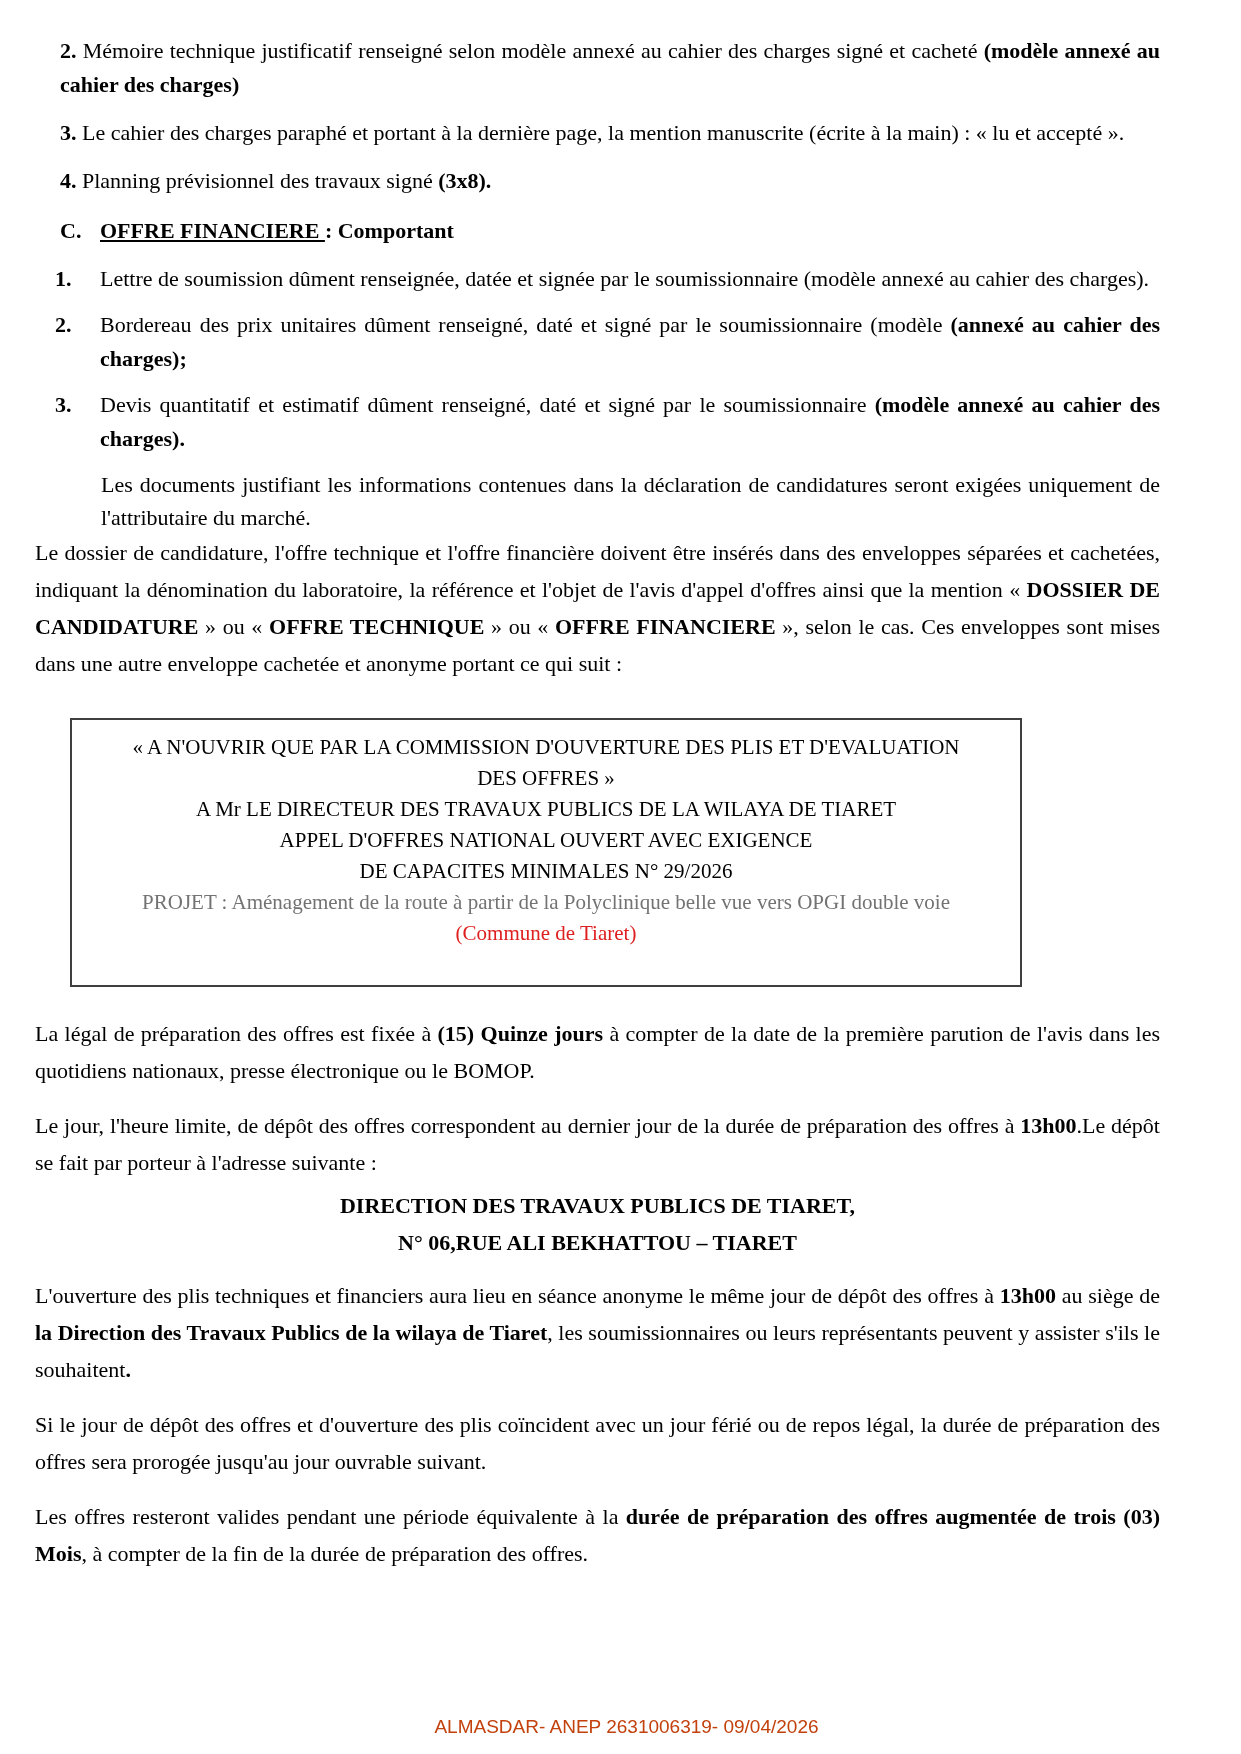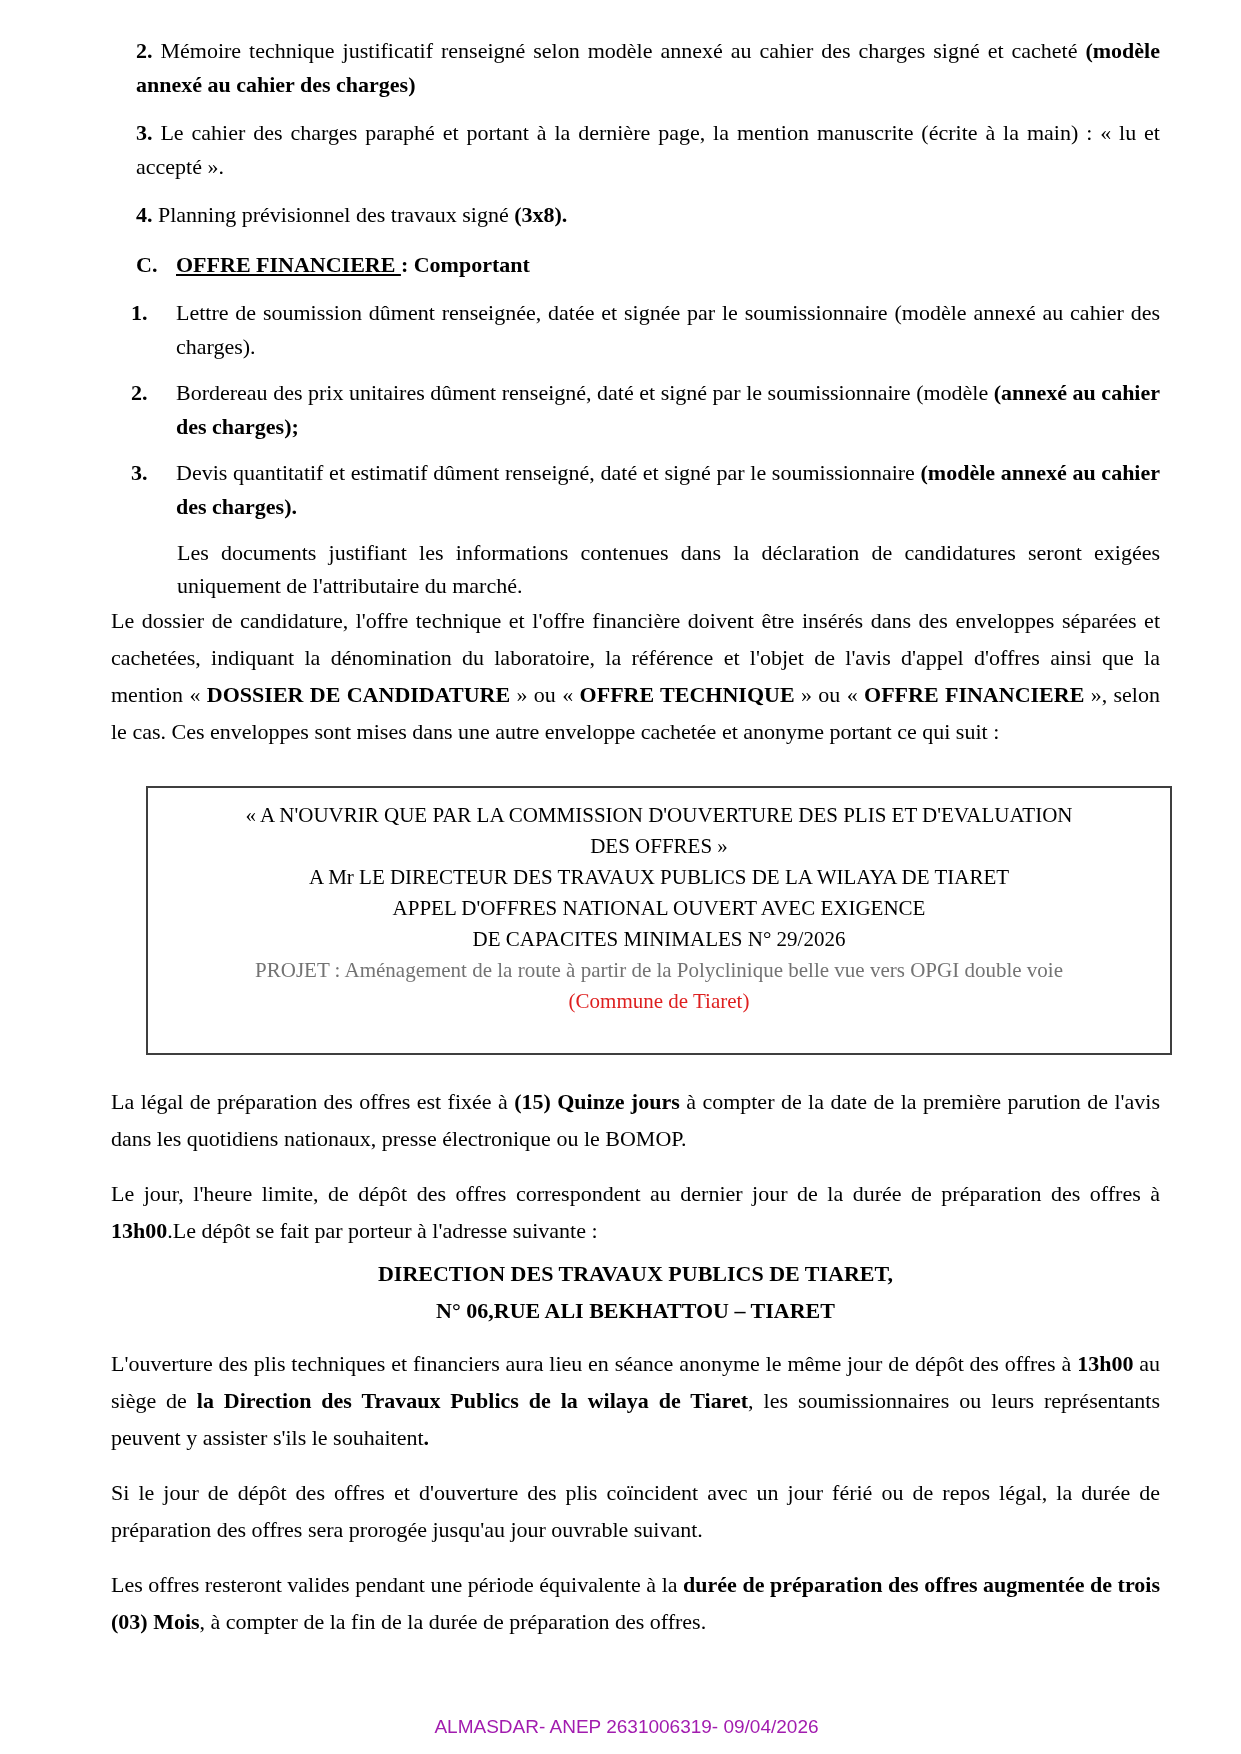"2. Mémoire technique justificatif" .page { padding: 34px 81px 0 111px -> 34px 81px 0 35px }
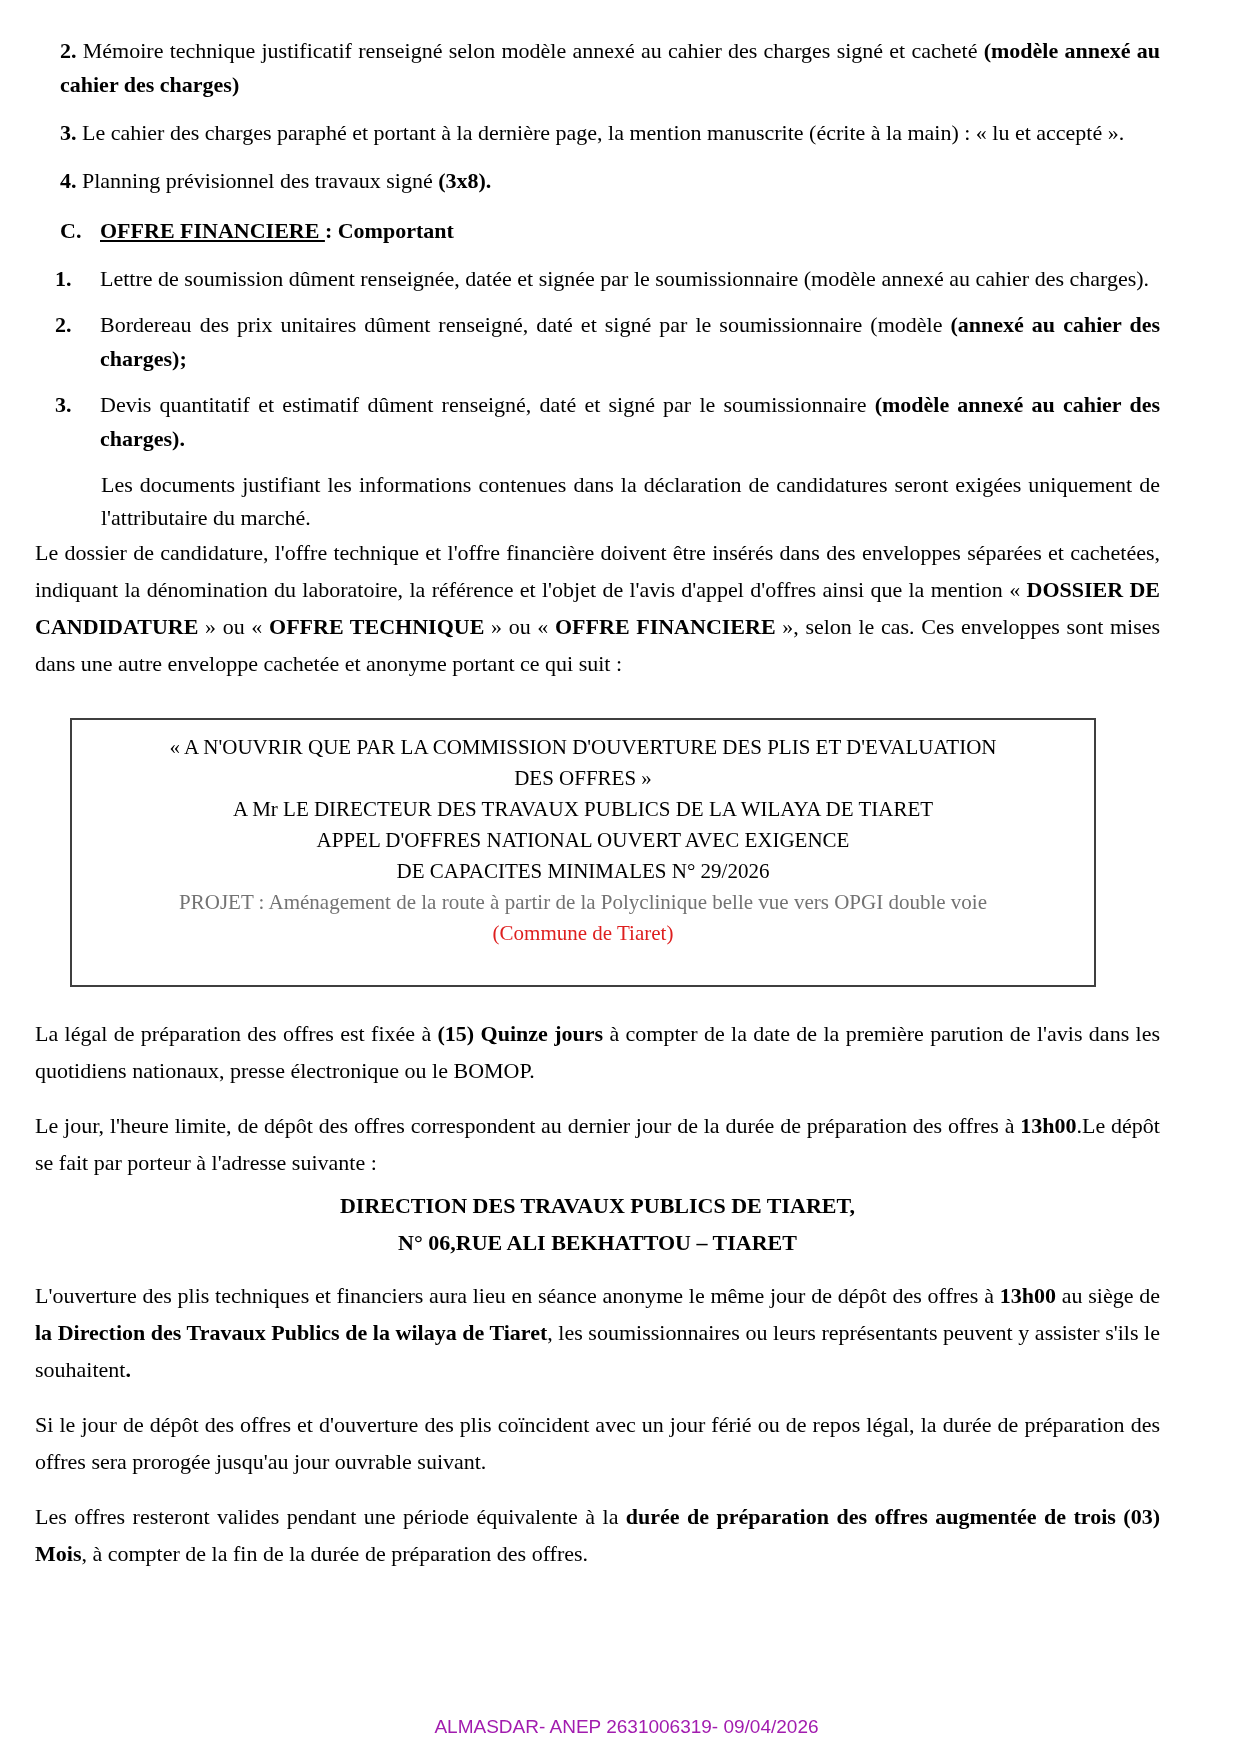"« A N'OUVRIR QUE PAR" .envelope-box { width: 1026px -> 952px }
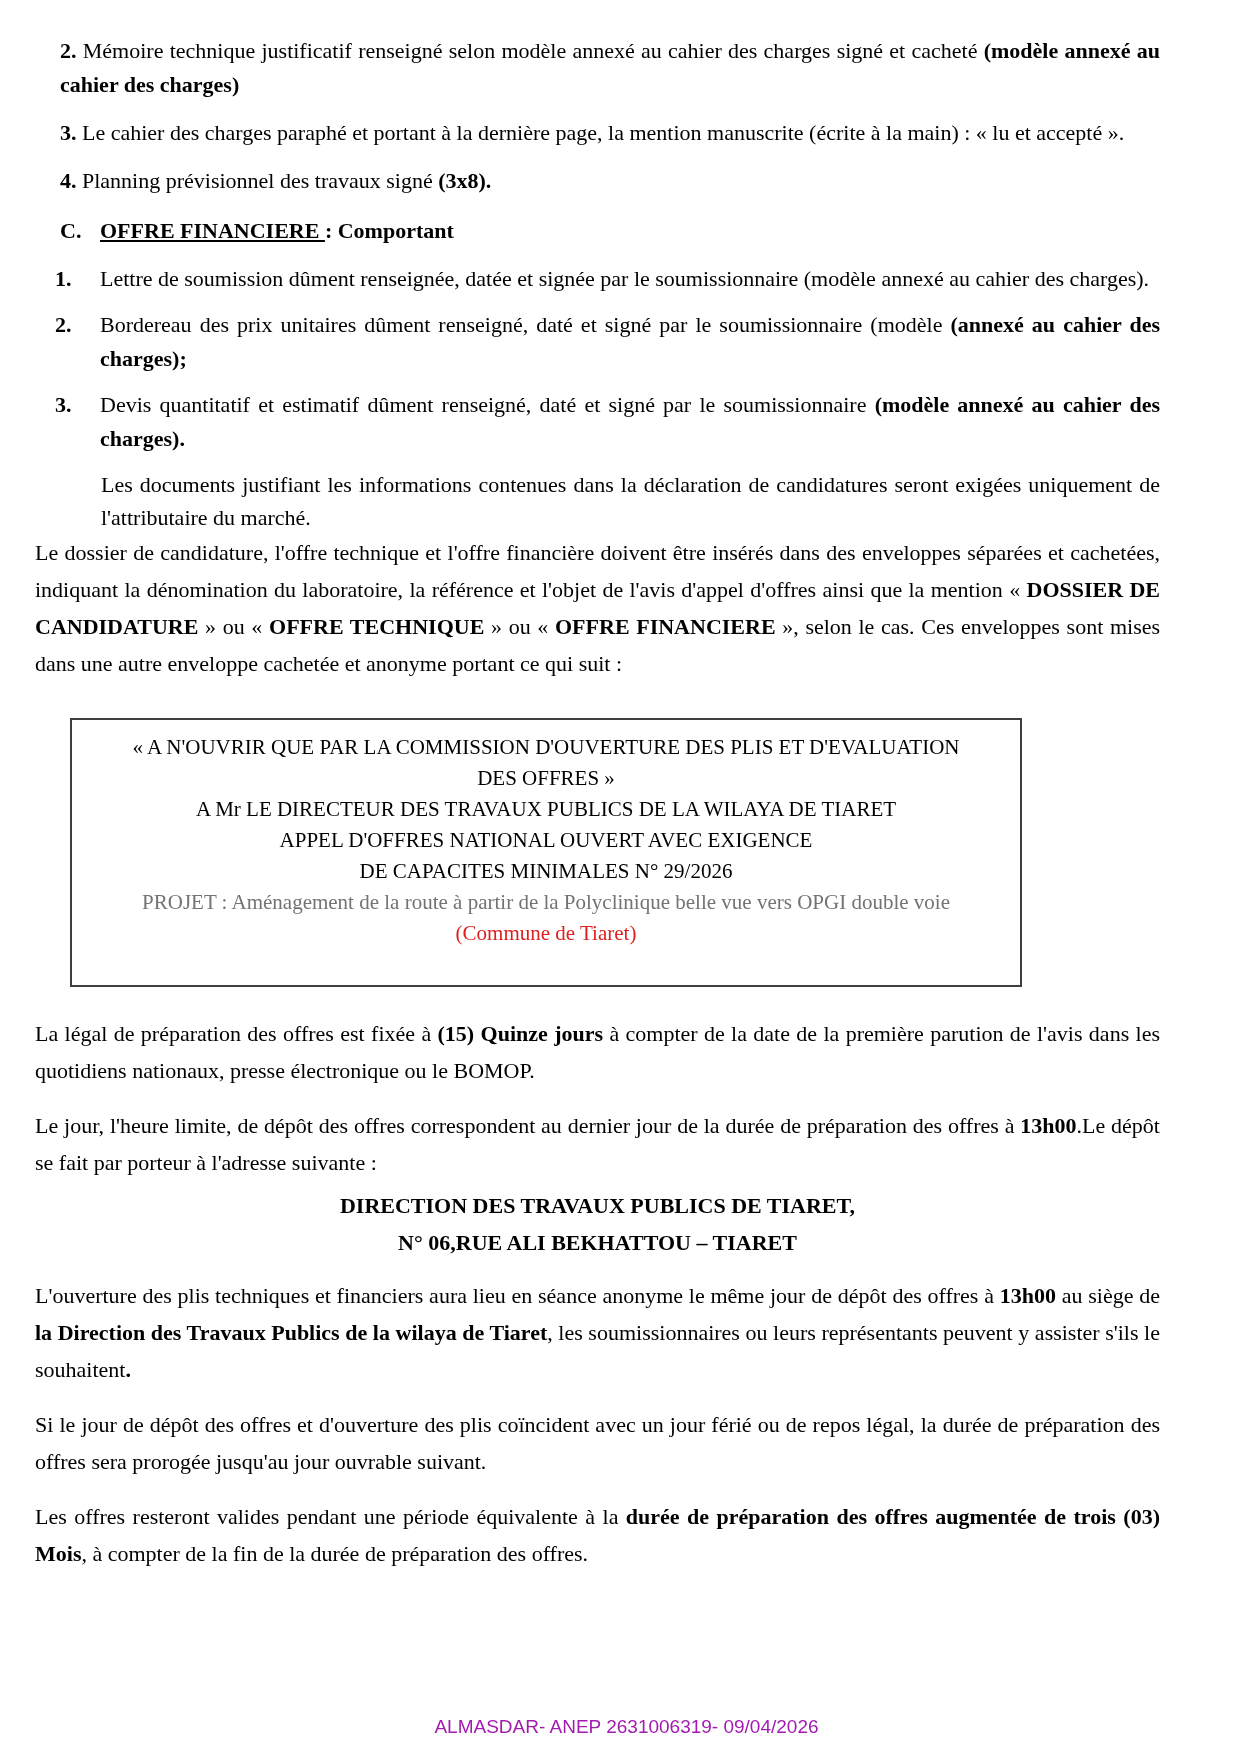"ALMASDAR- ANEP 2631006319- 09/04/2026" .footer { color: #a21caf -> #c2410c }
